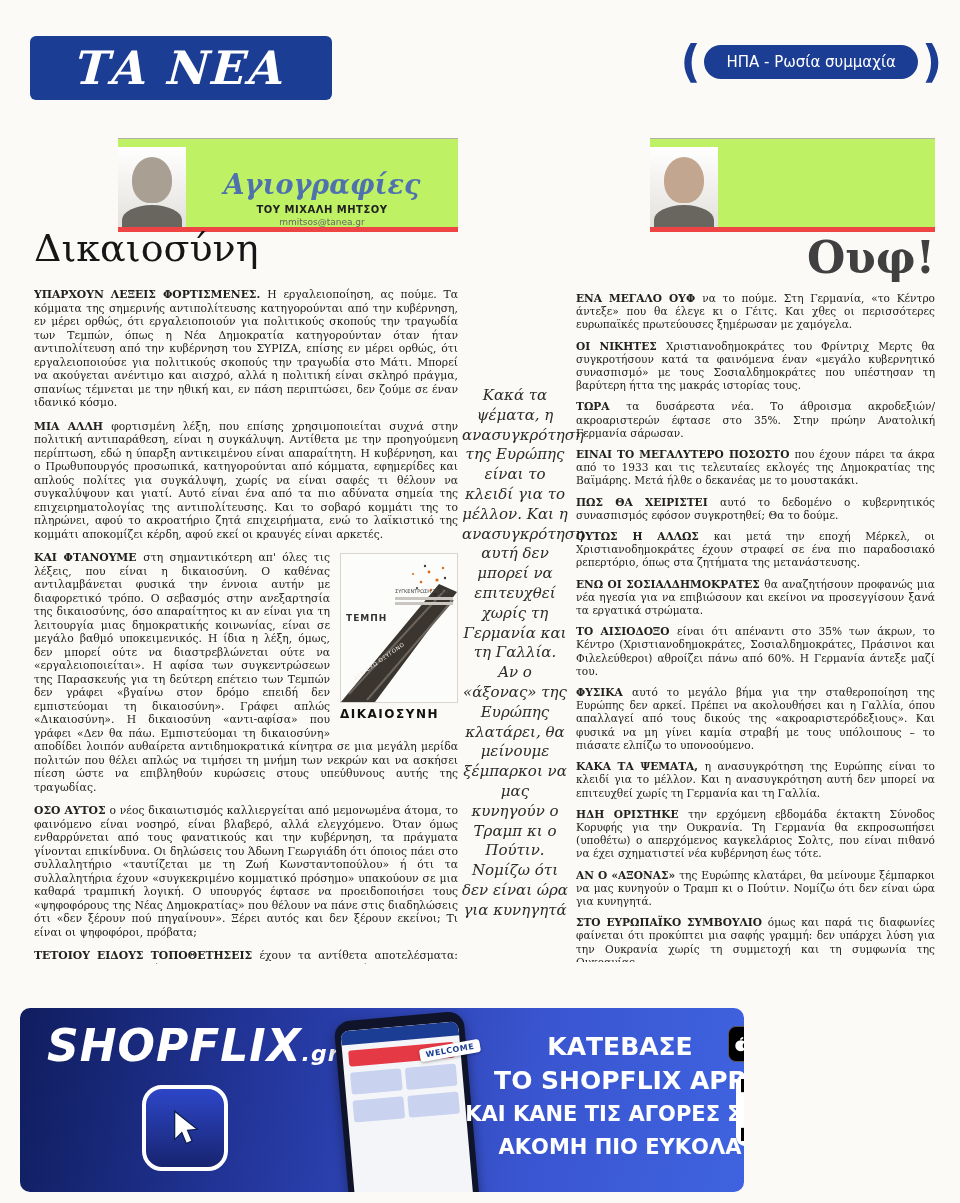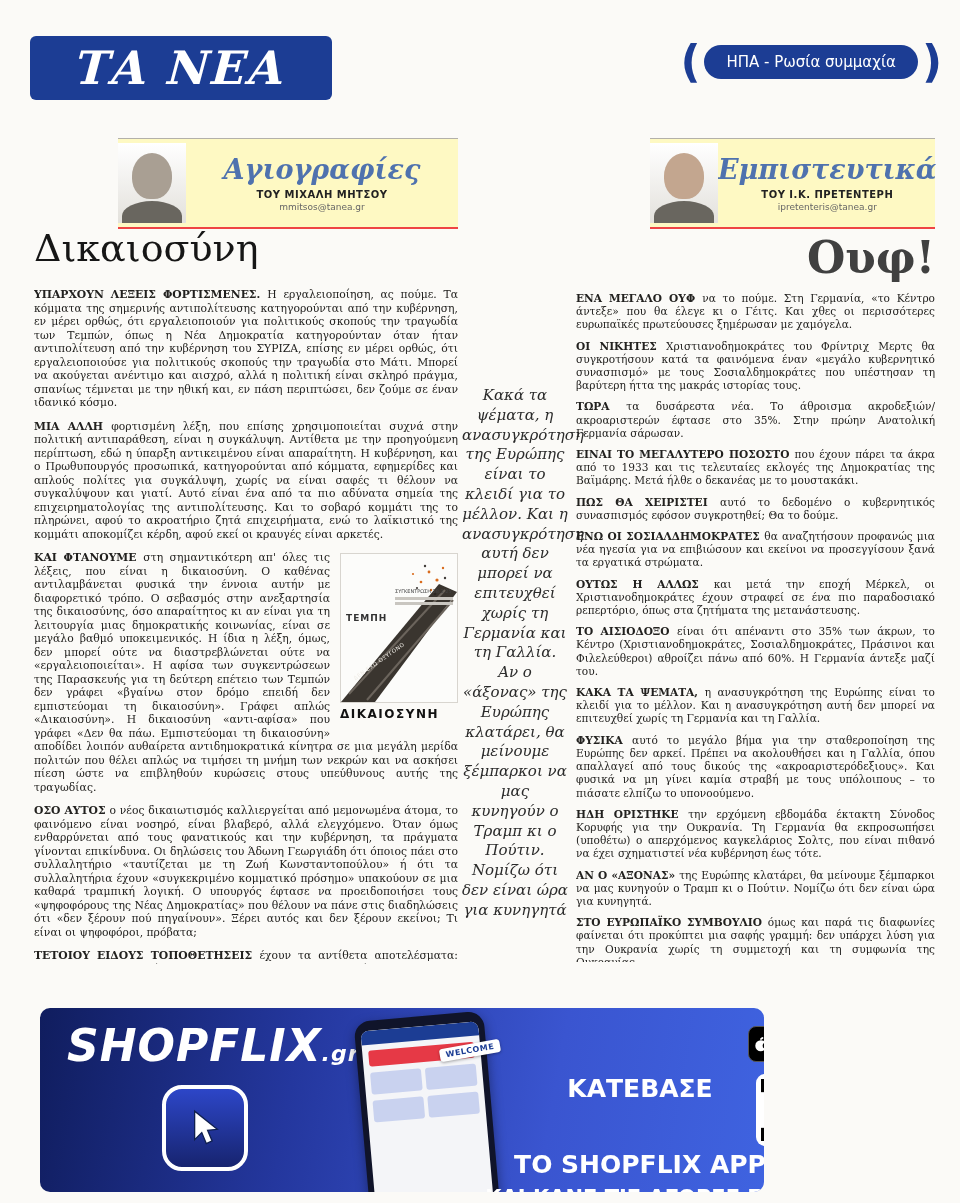"Αγιογραφίες" .col-head { align-items: center -> flex-end; background: #fef9c3 -> #bef264; border-bottom: 2px solid #ef4444 -> 5px solid #ef4444 }
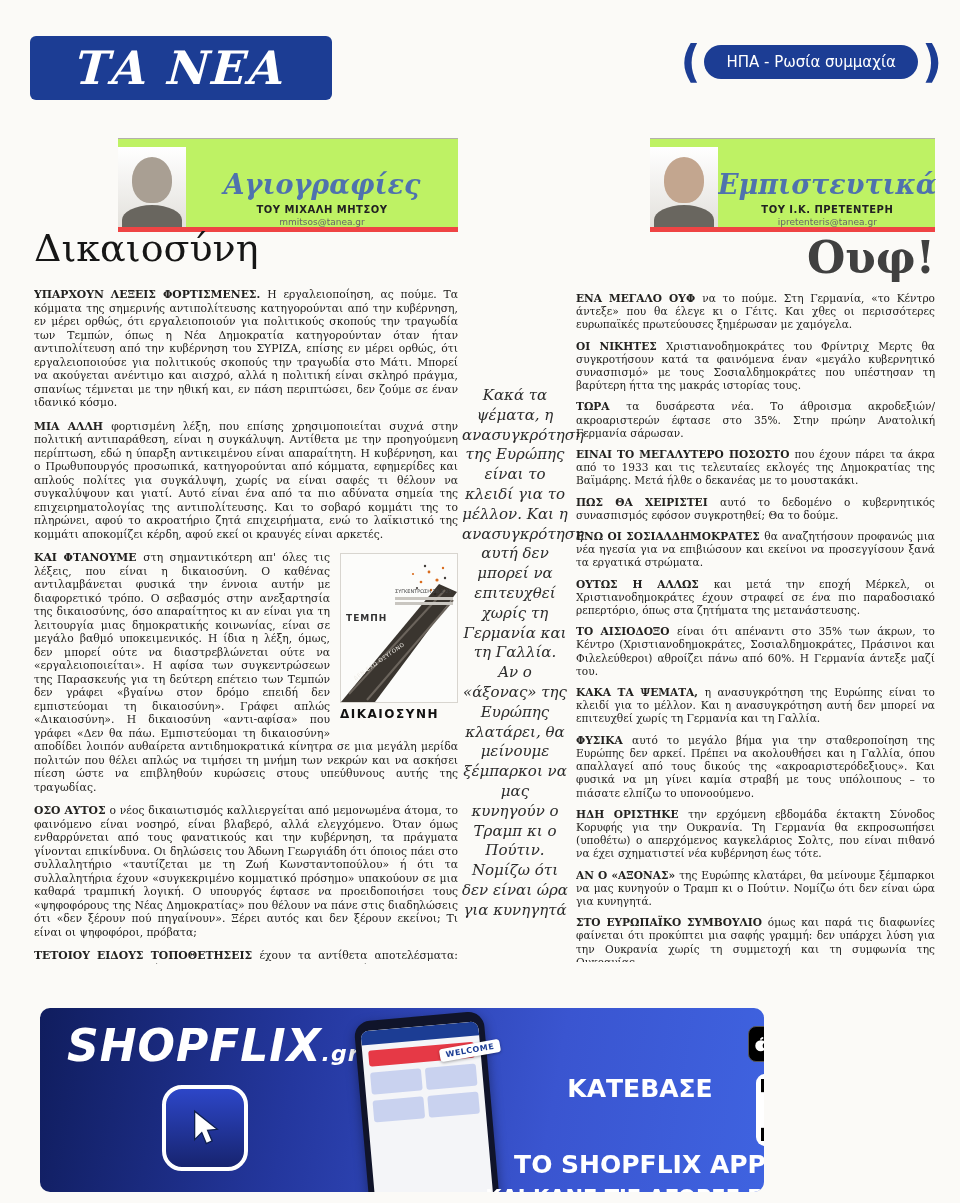"Εμπιστευτικά" div.col-head-text { html: <div> <div>Εμπιστευτικά</div> <div>ΤΟΥ Ι.Κ. ΠΡΕΤΕΝΤΕΡΗ</div> <div>ipretenteris@tanea.gr</div> </div> -> none }
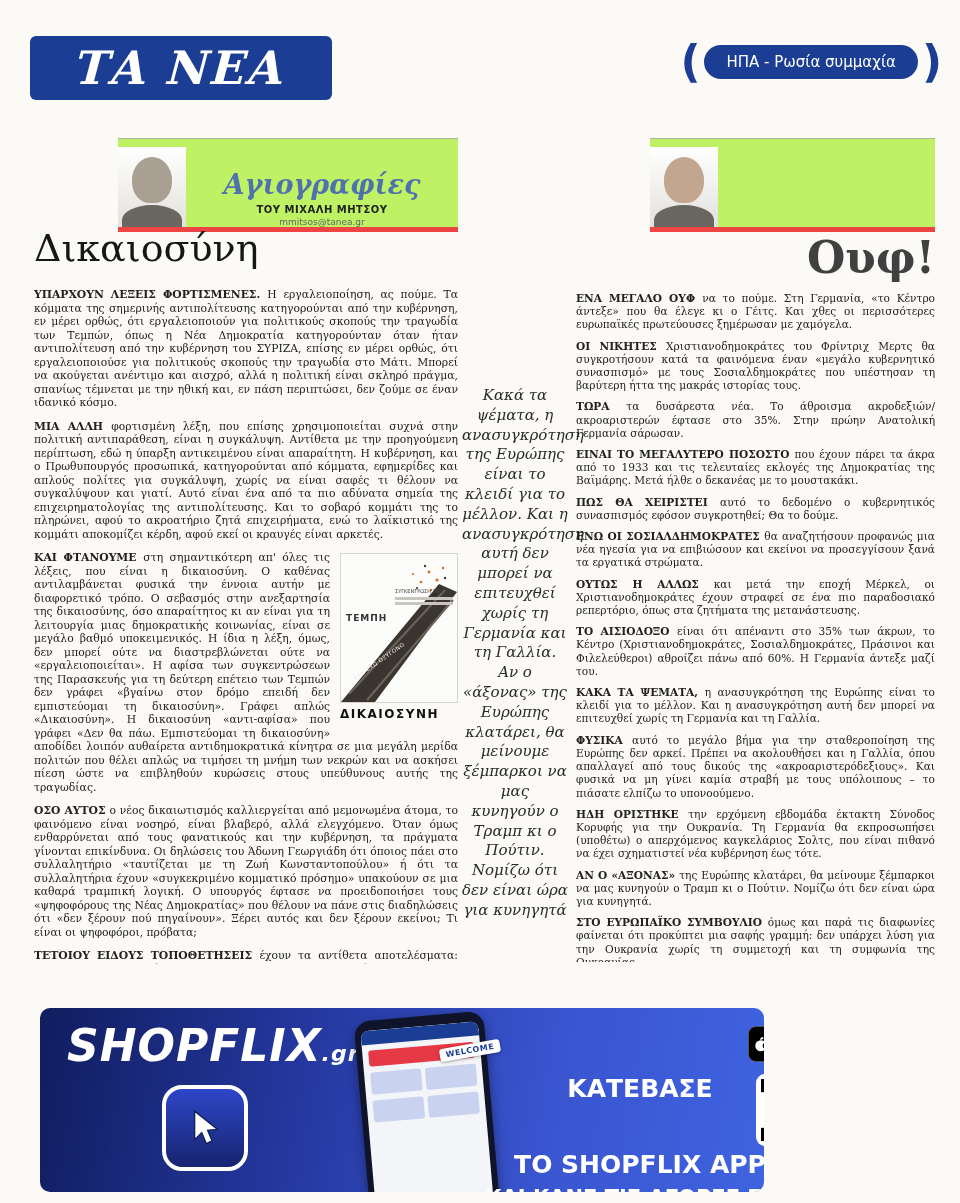"ΕΝΩ ΟΙ ΣΟΣΙΑΛΔΗΜΟΚΡΑΤΕΣ θα αναζητήσουν" p.body-para { order: before "ΟΥΤΩΣ Η ΑΛΛΩΣ και μετά" -> after "ΟΥΤΩΣ Η ΑΛΛΩΣ και μετά" }
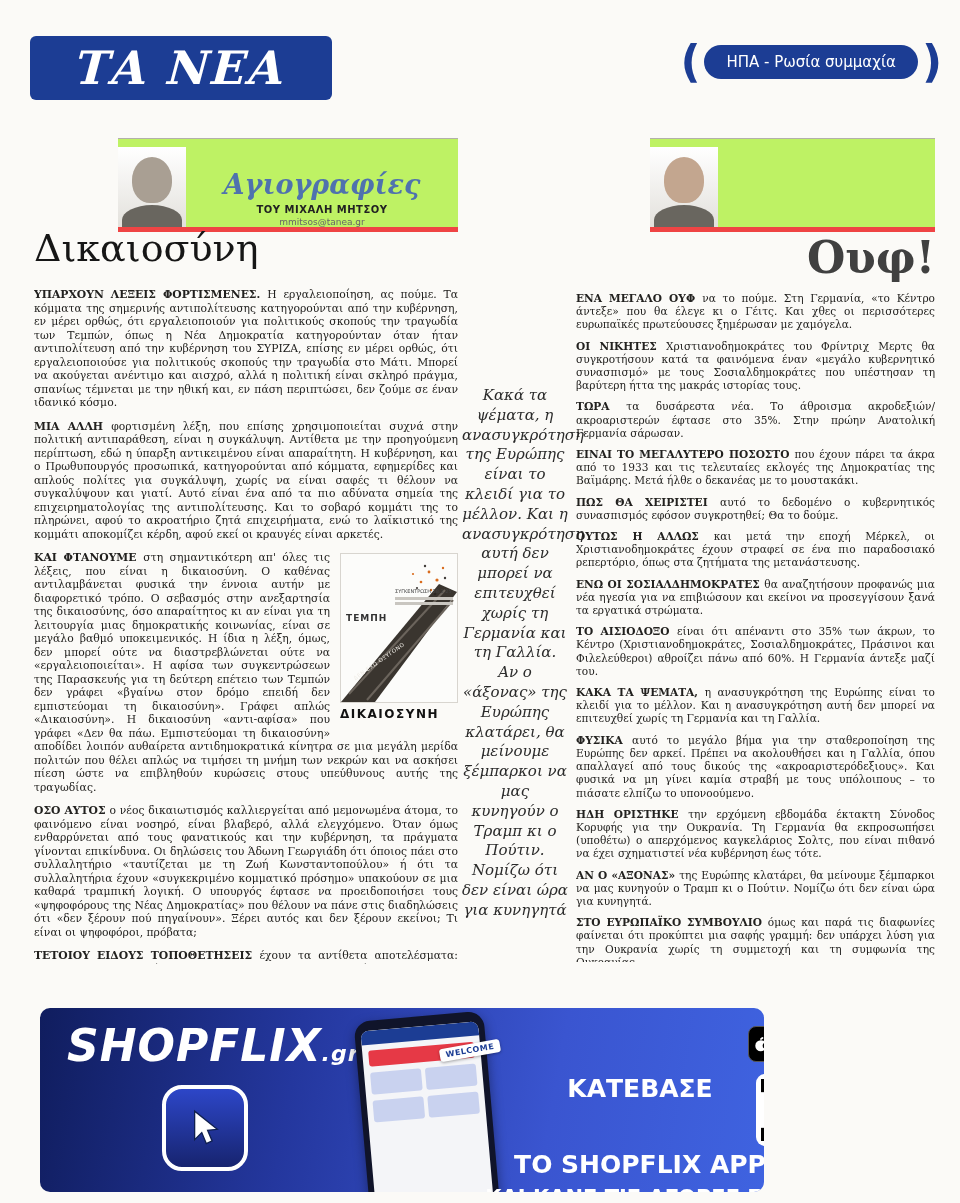"ΚΑΚΑ ΤΑ ΨΕΜΑΤΑ, η ανασυγκρότηση" p.body-para { order: before "ΦΥΣΙΚΑ αυτό το μεγάλο βήμα" -> after "ΦΥΣΙΚΑ αυτό το μεγάλο βήμα" }
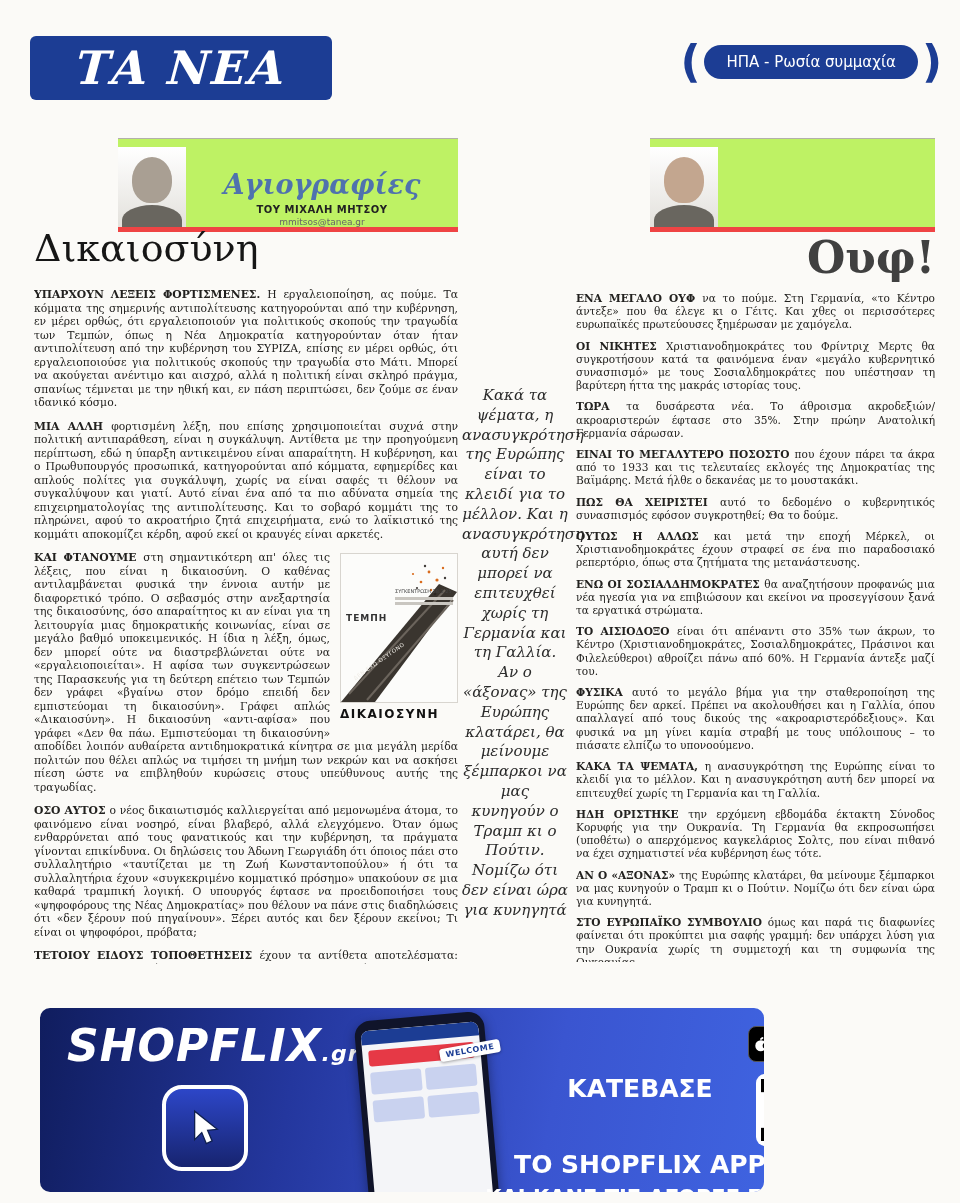"SHOPFLIX.gr" .ad { left: 40px -> 20px }
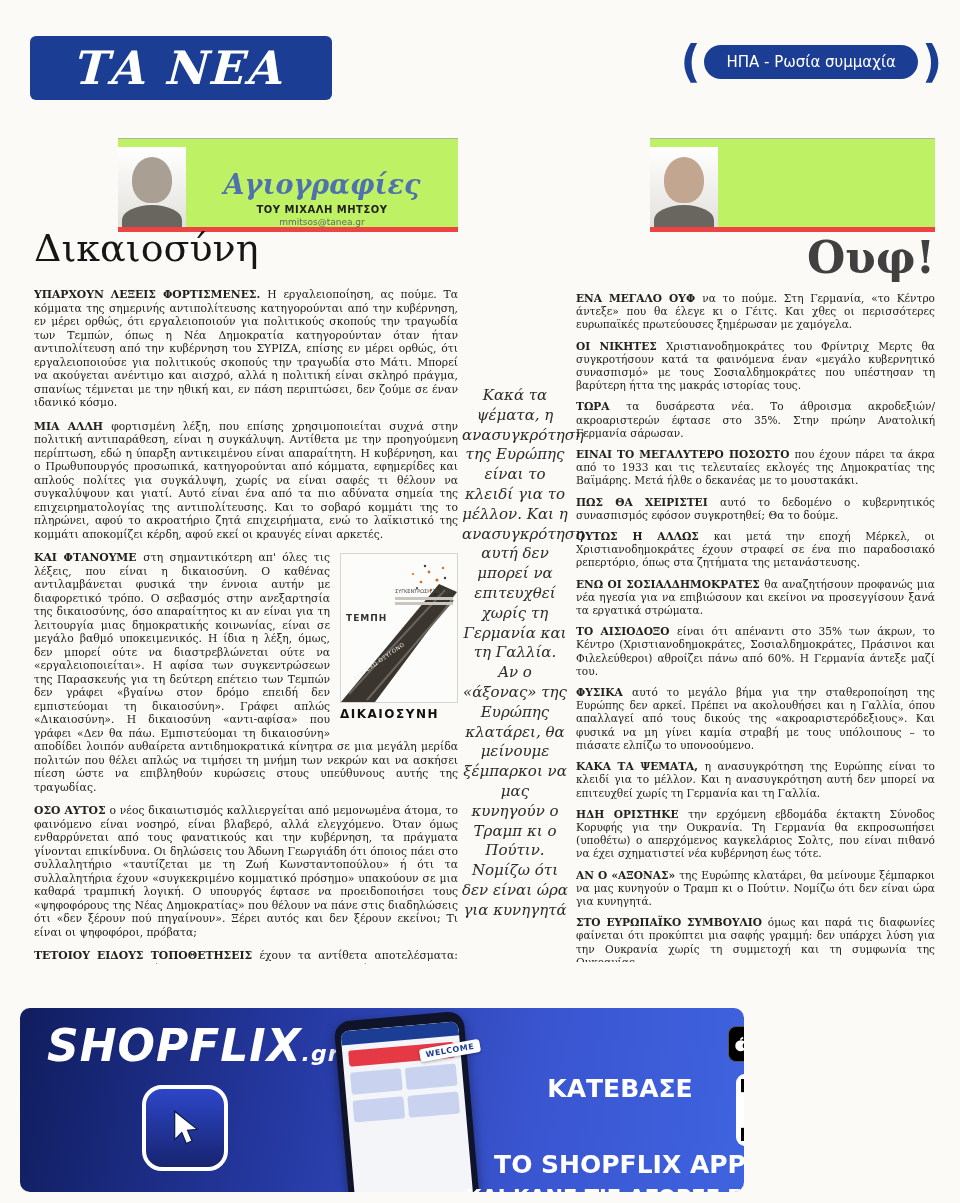"ΚΑΤΕΒΑΣΕ" .ad-text .l1 { margin-top: 42px -> none }
